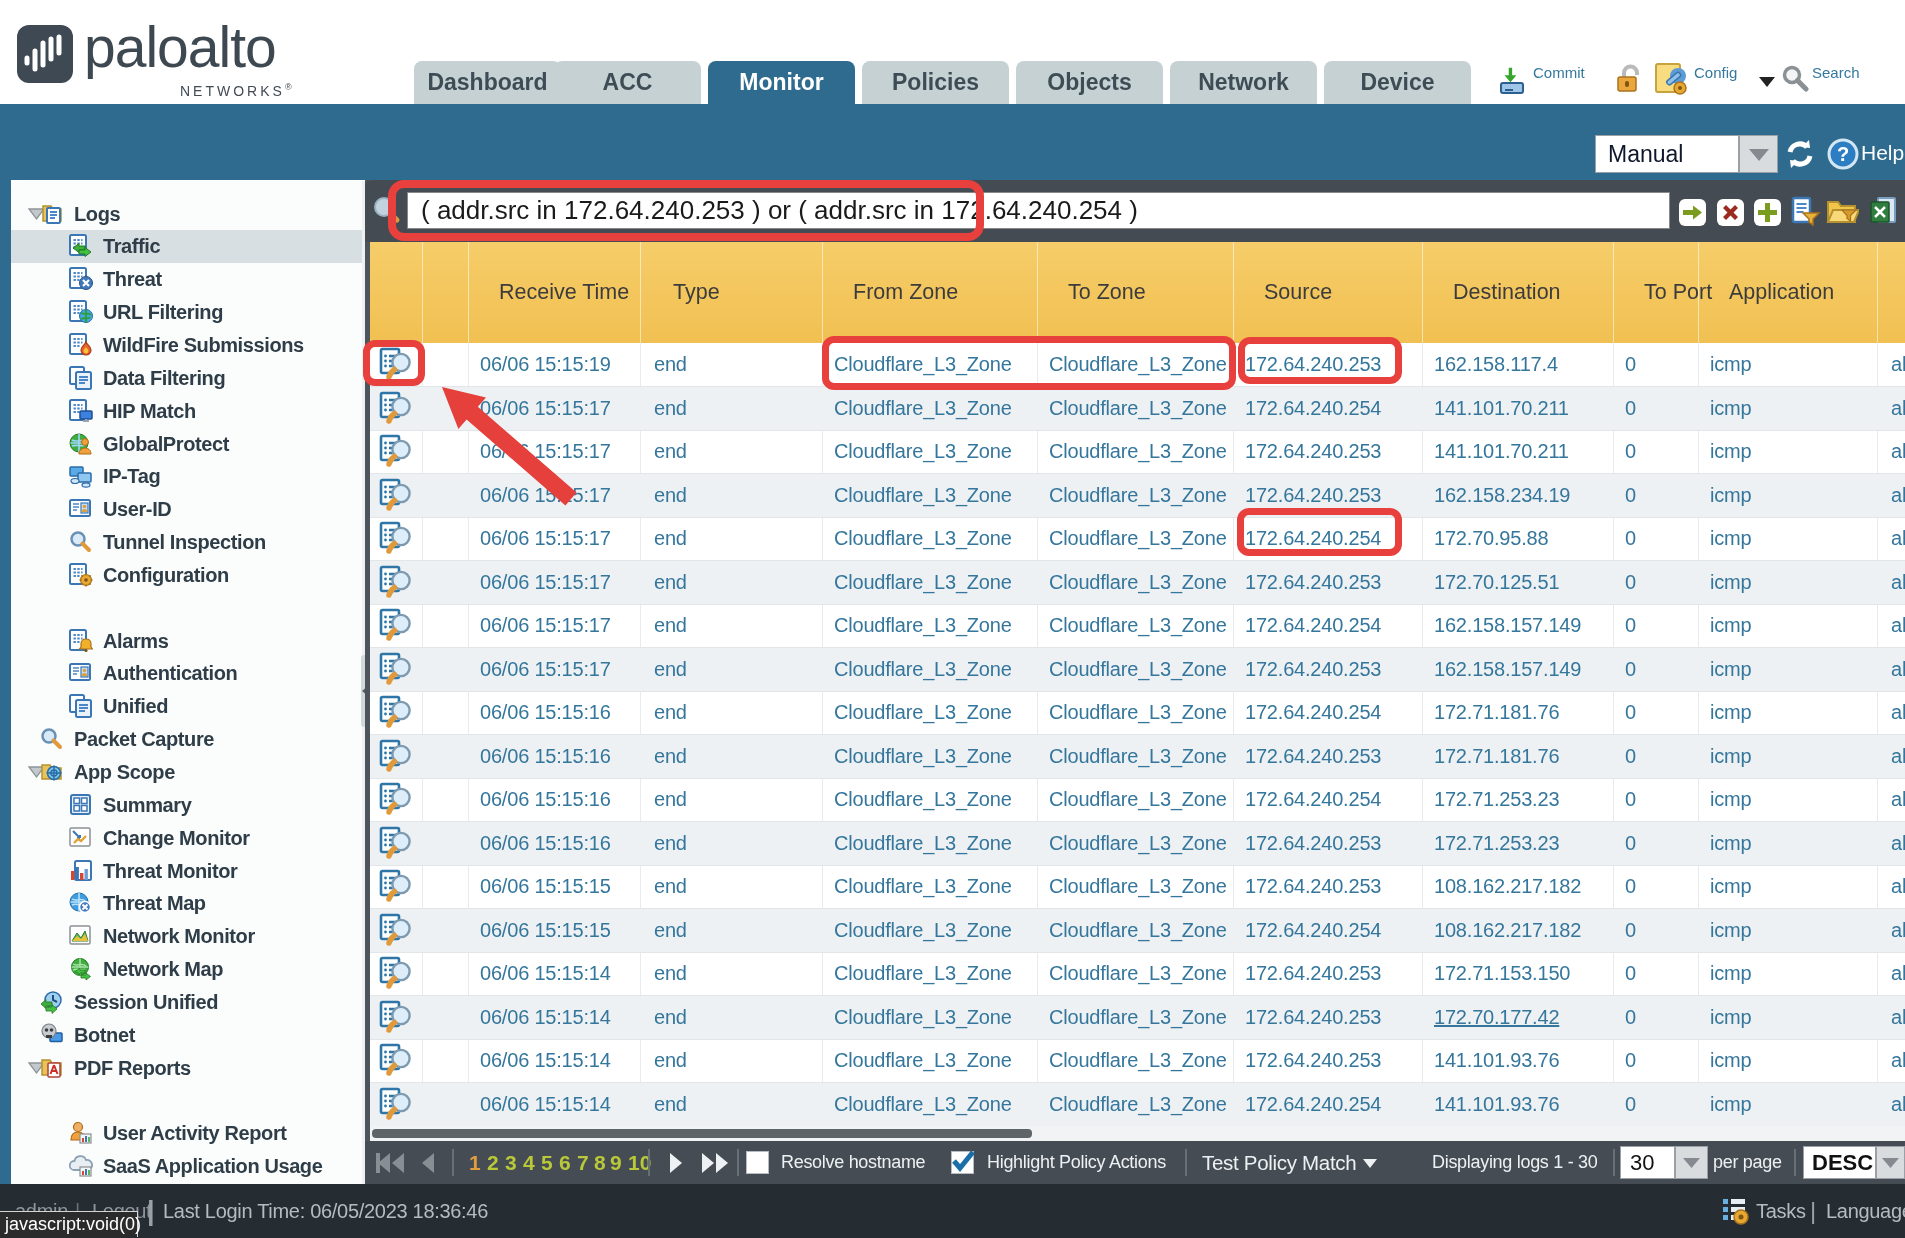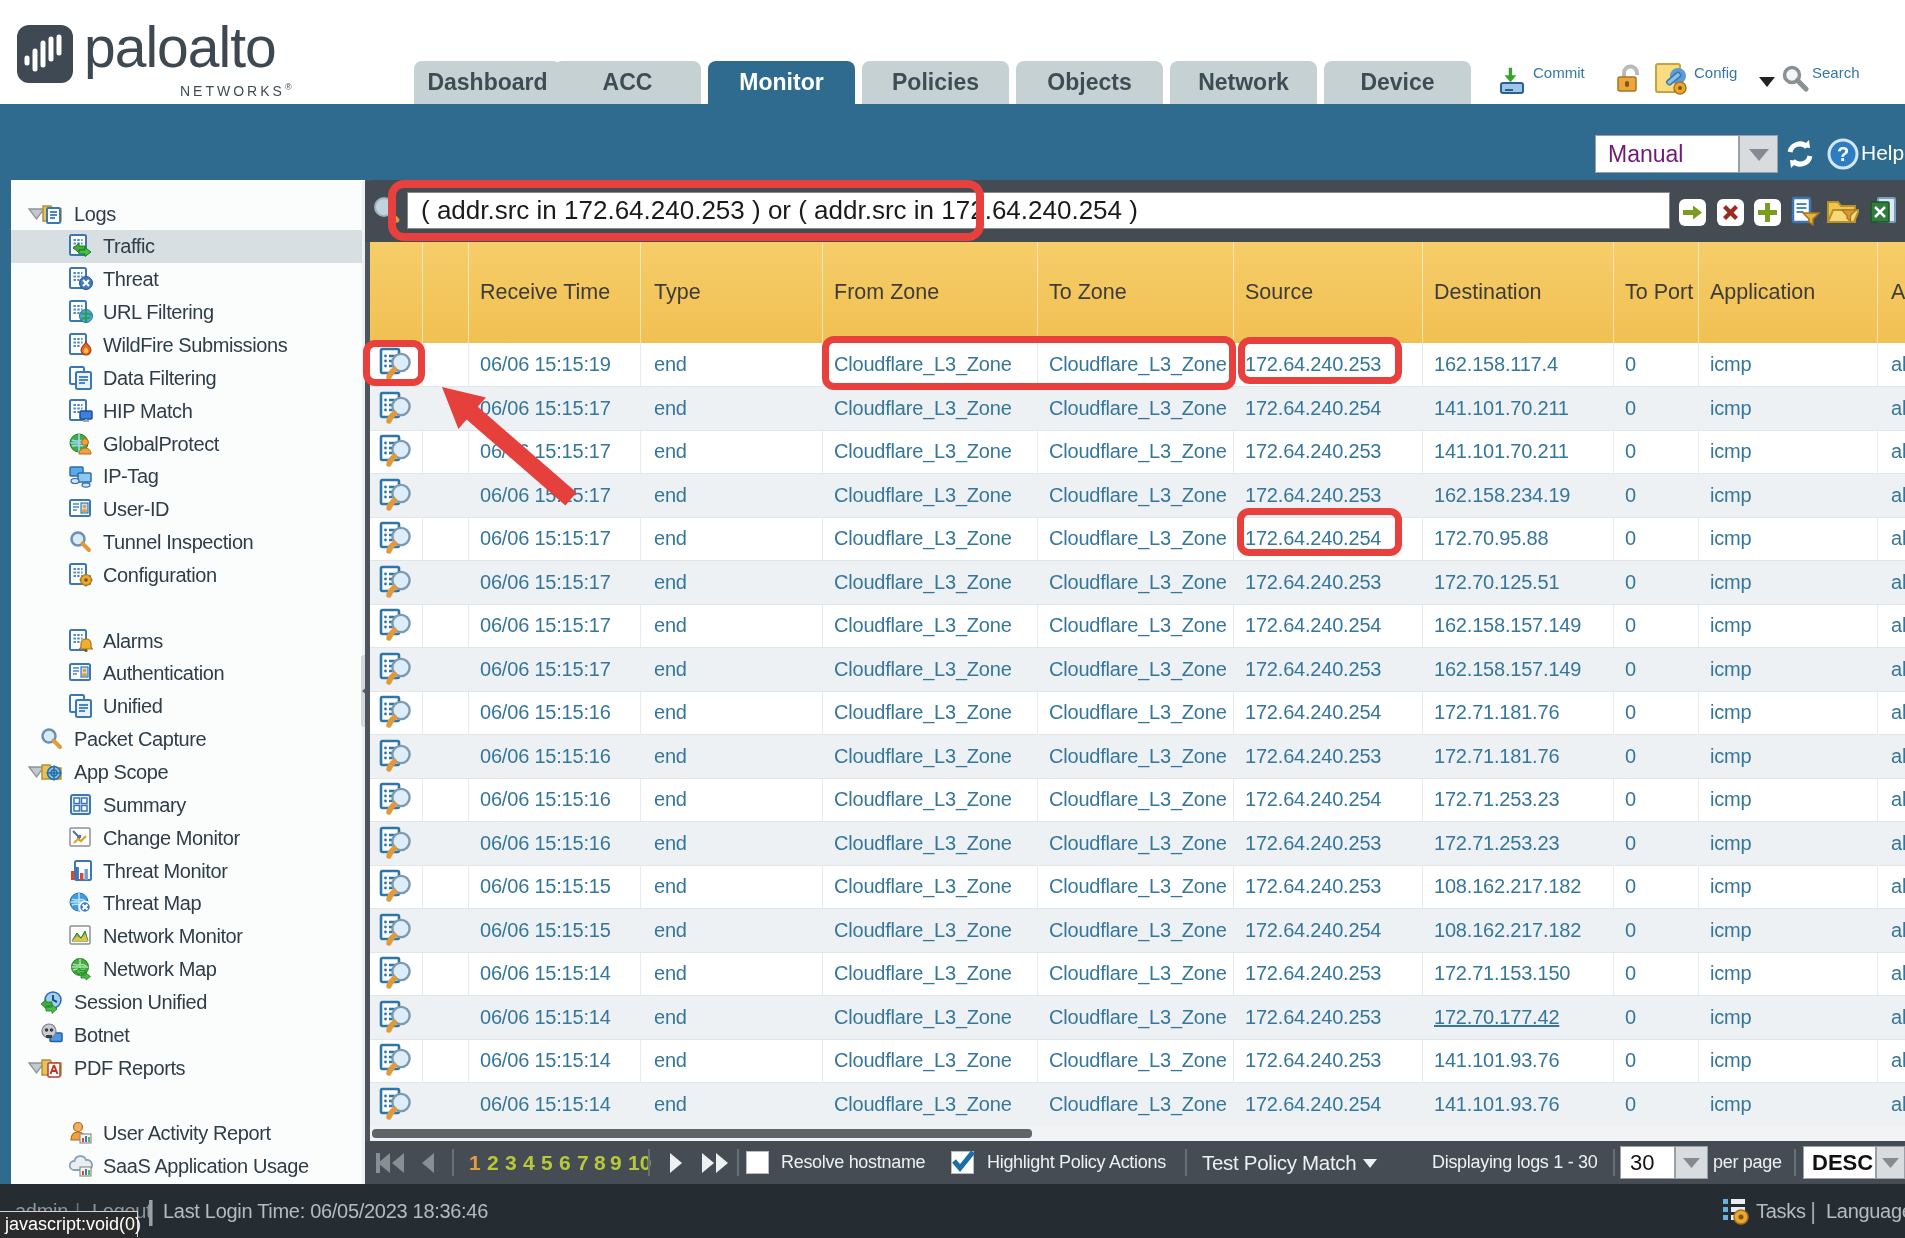"Manual" div.abs { color: #701a75 -> #0f172a }
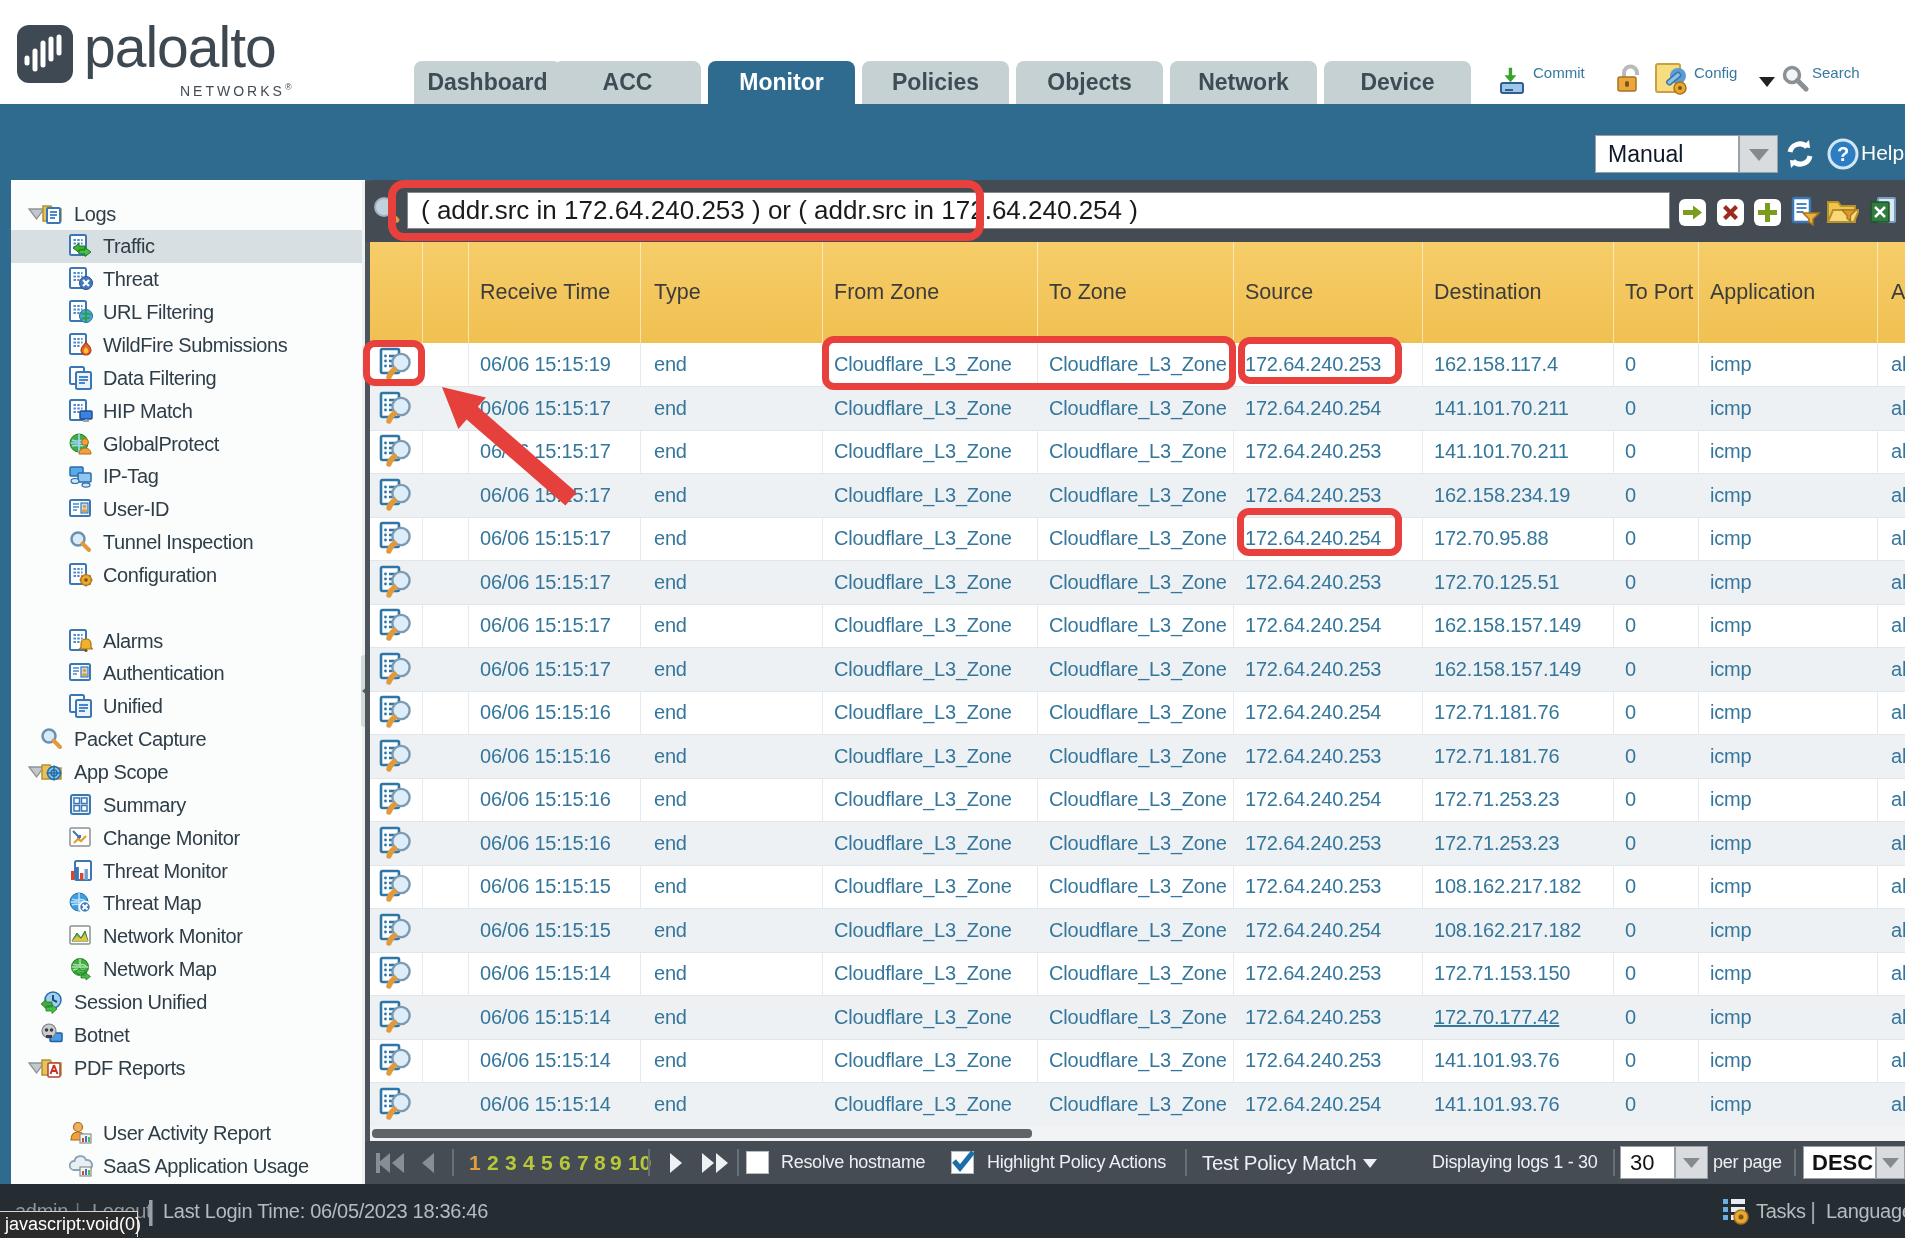"Logs" #side { font-weight: none -> bold }
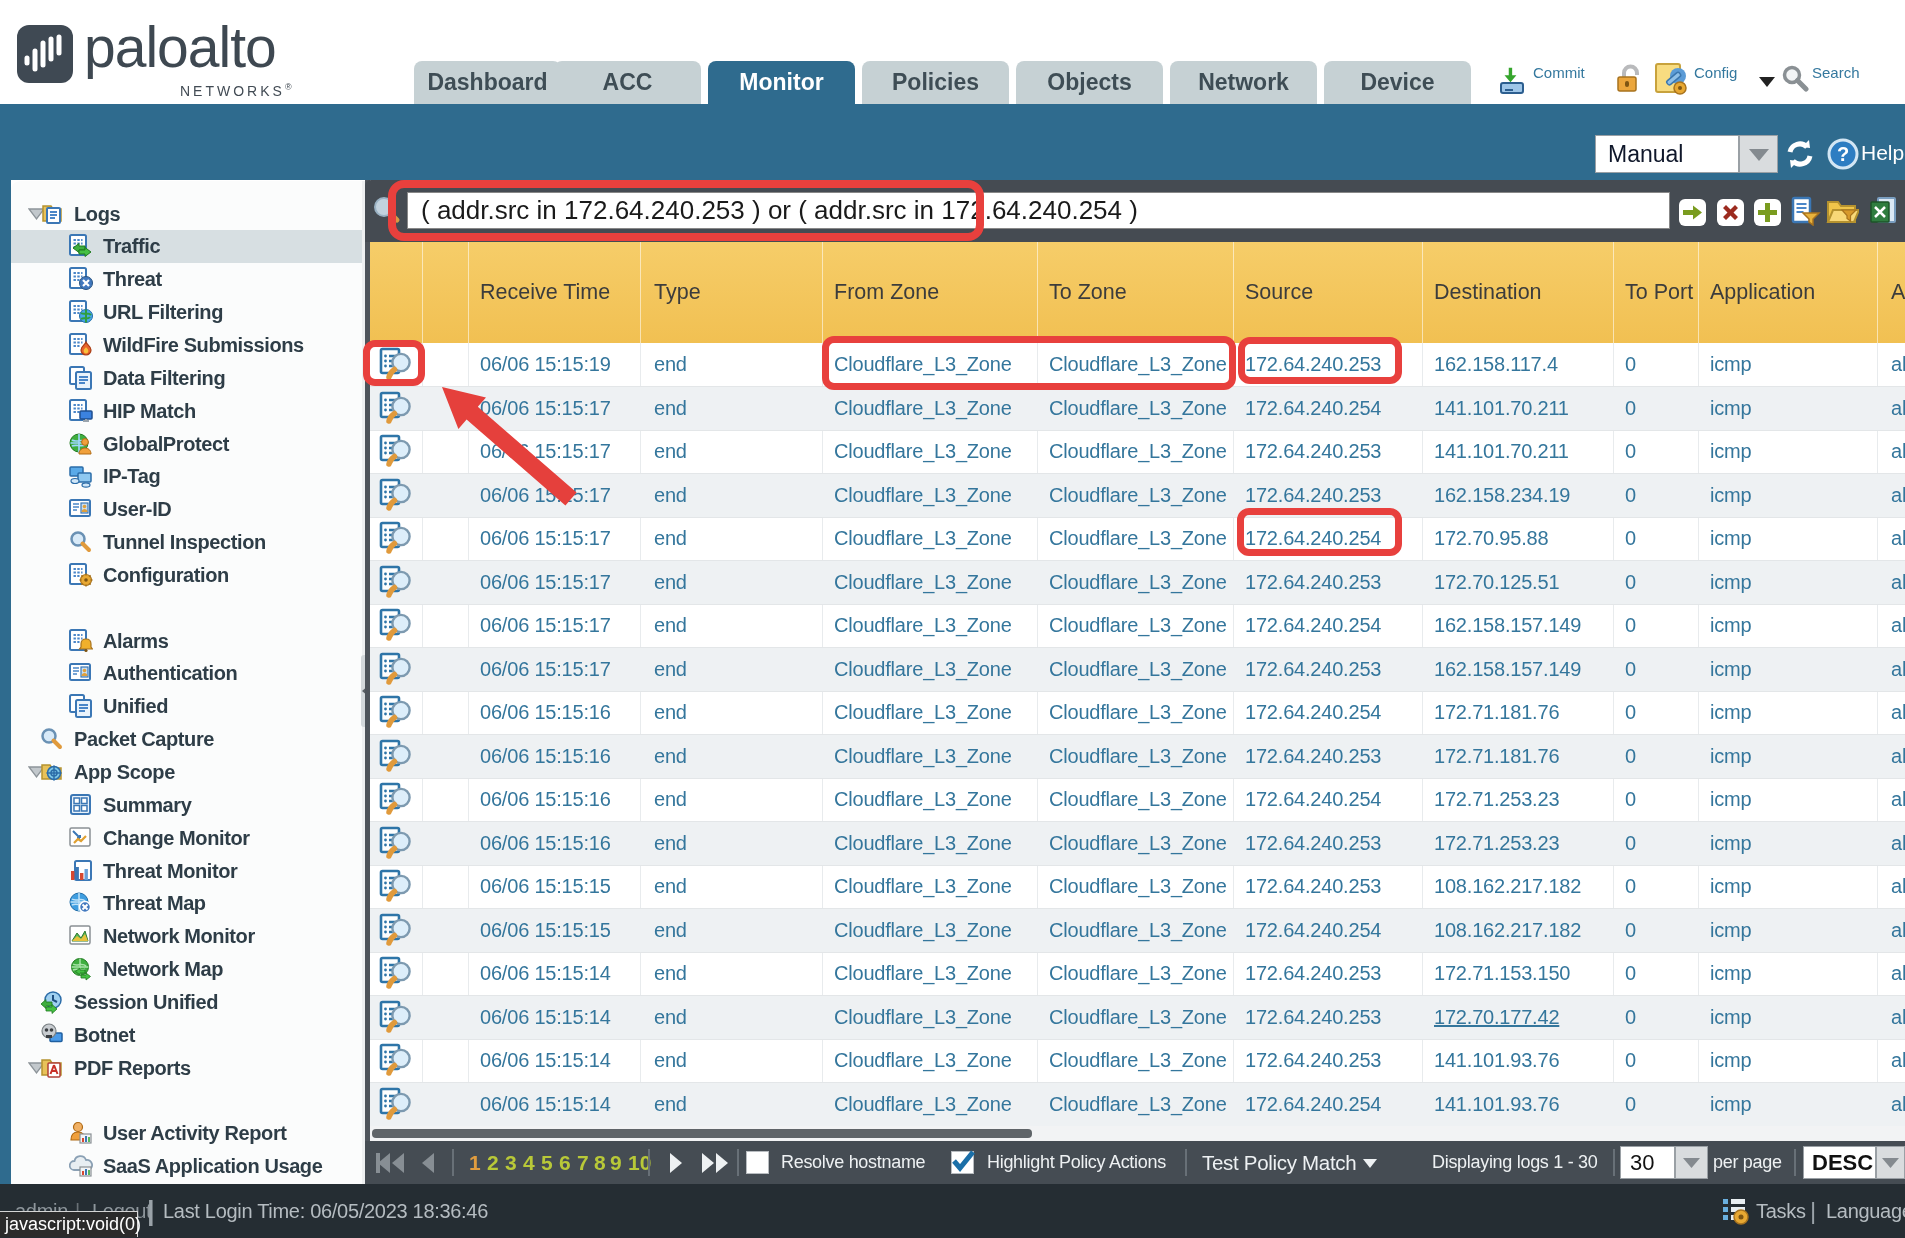"Receive Time" .hcell { margin-left: none -> 19px }
